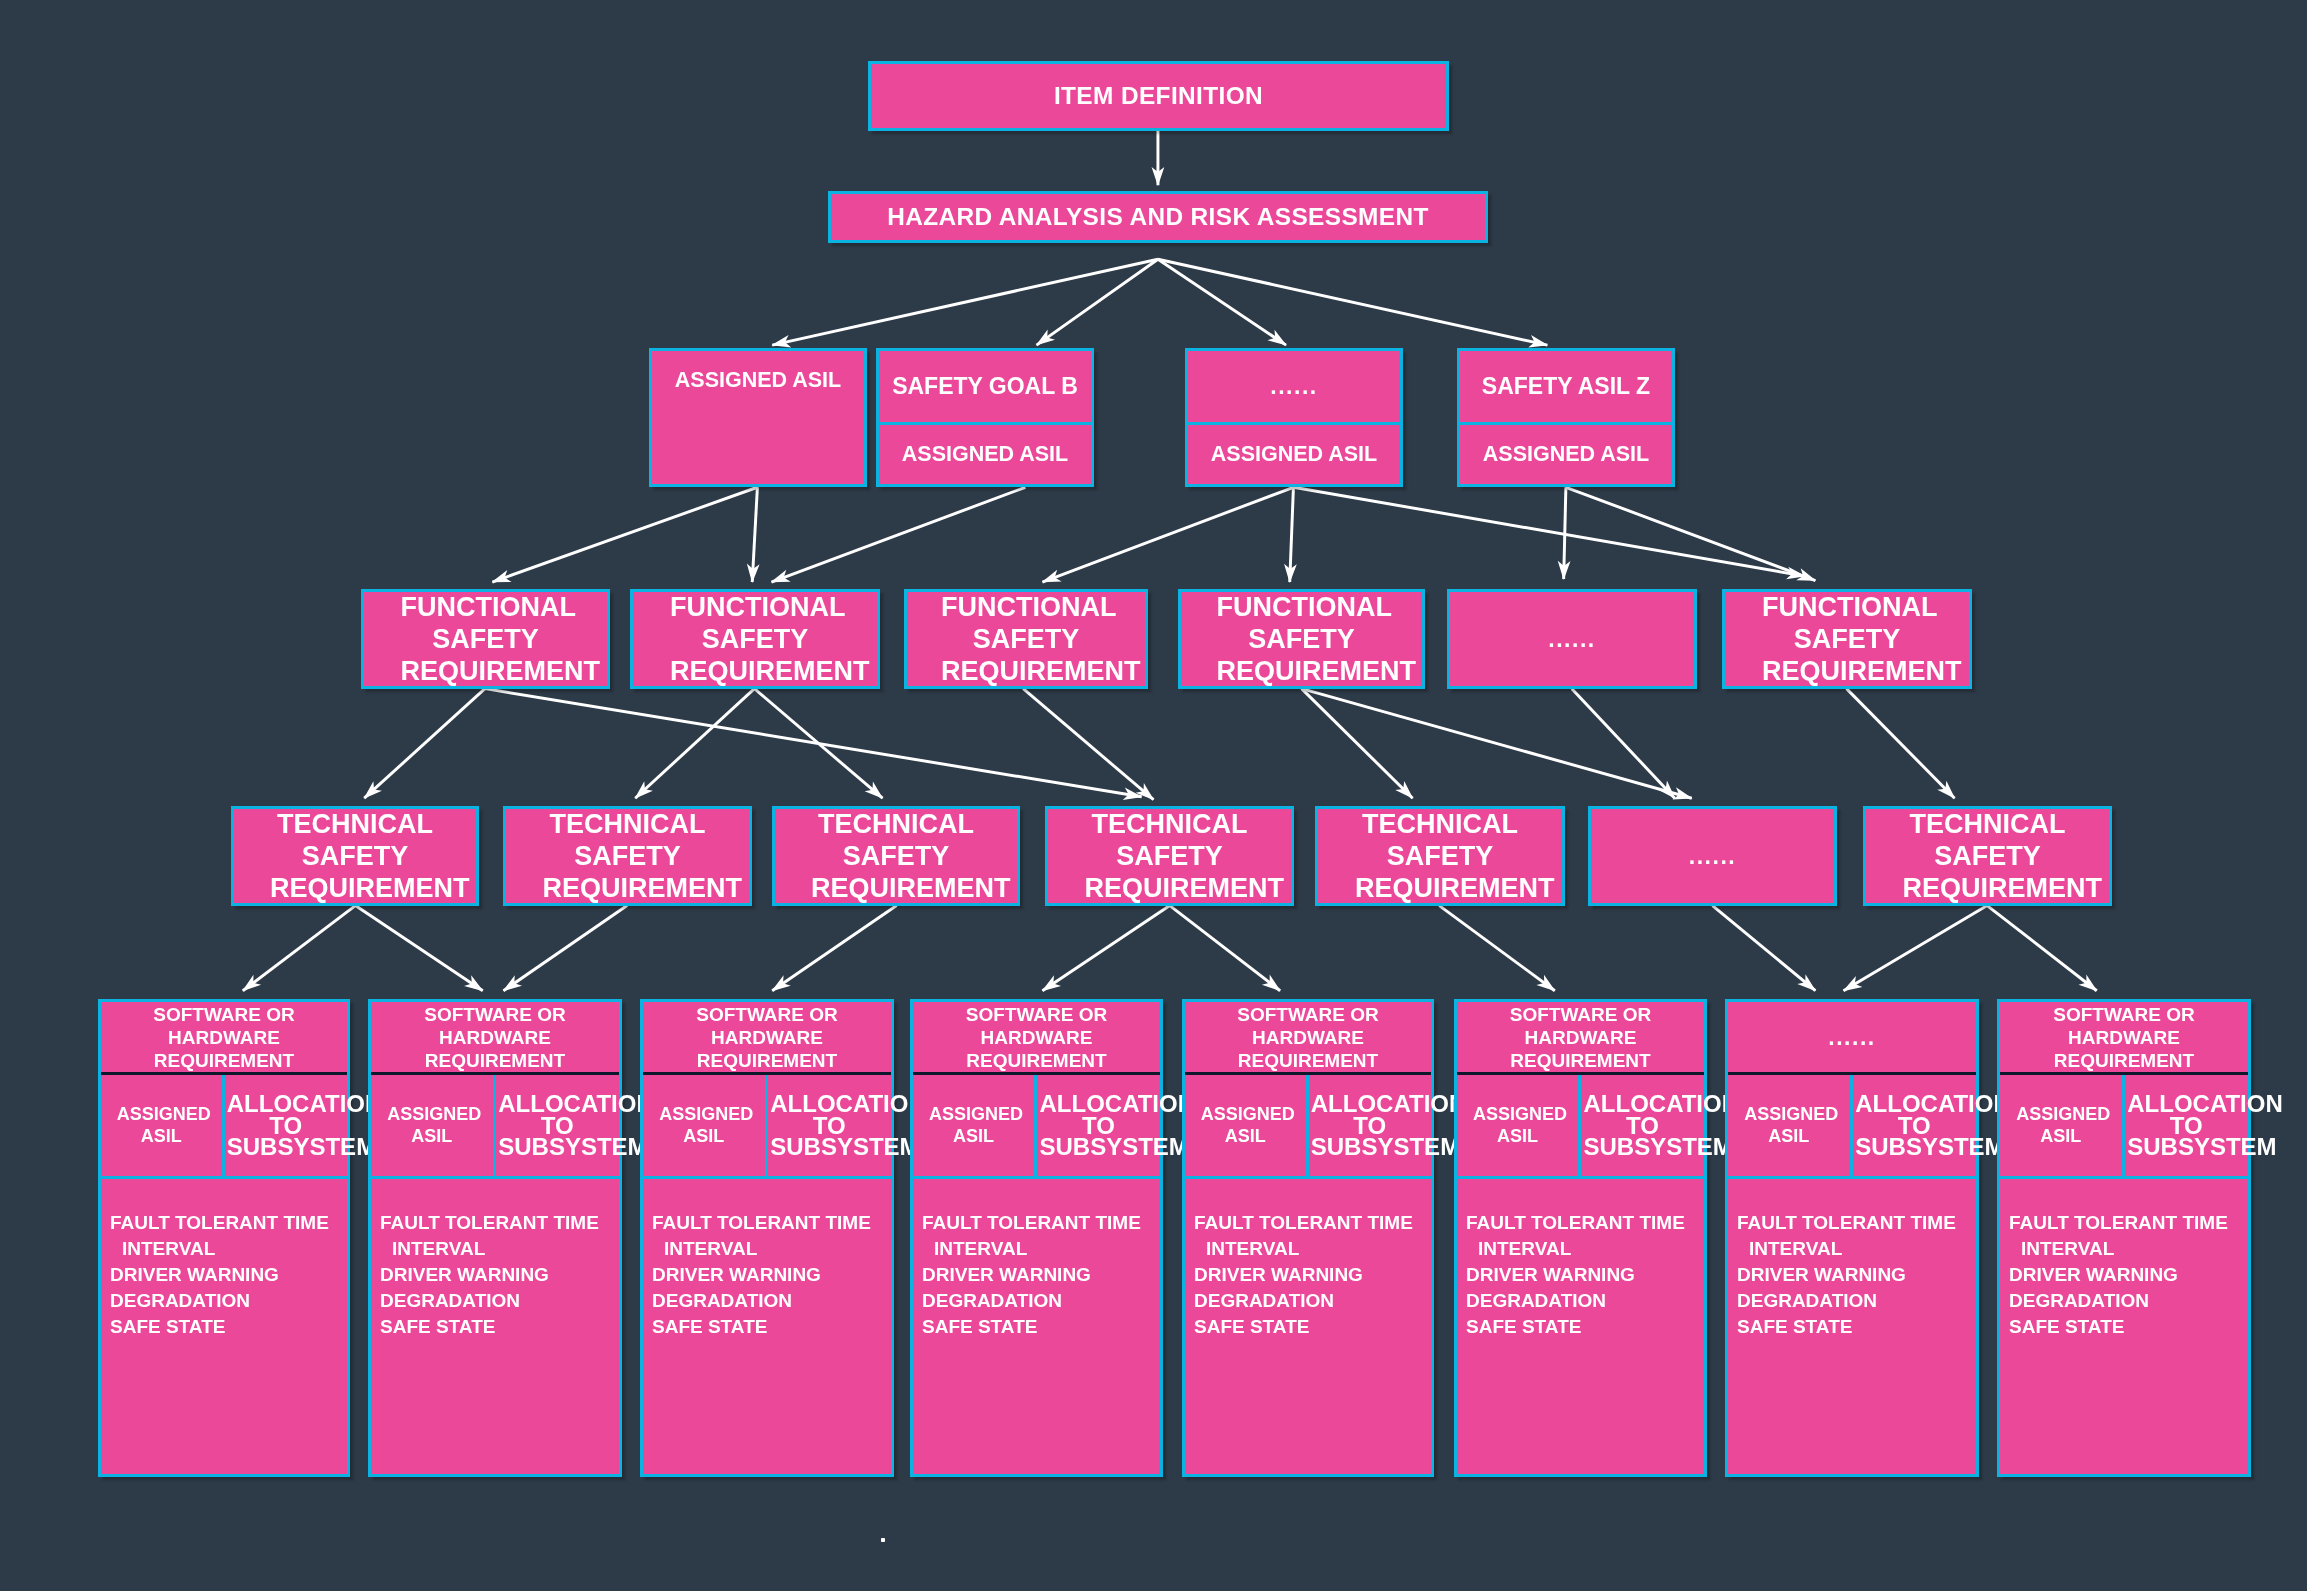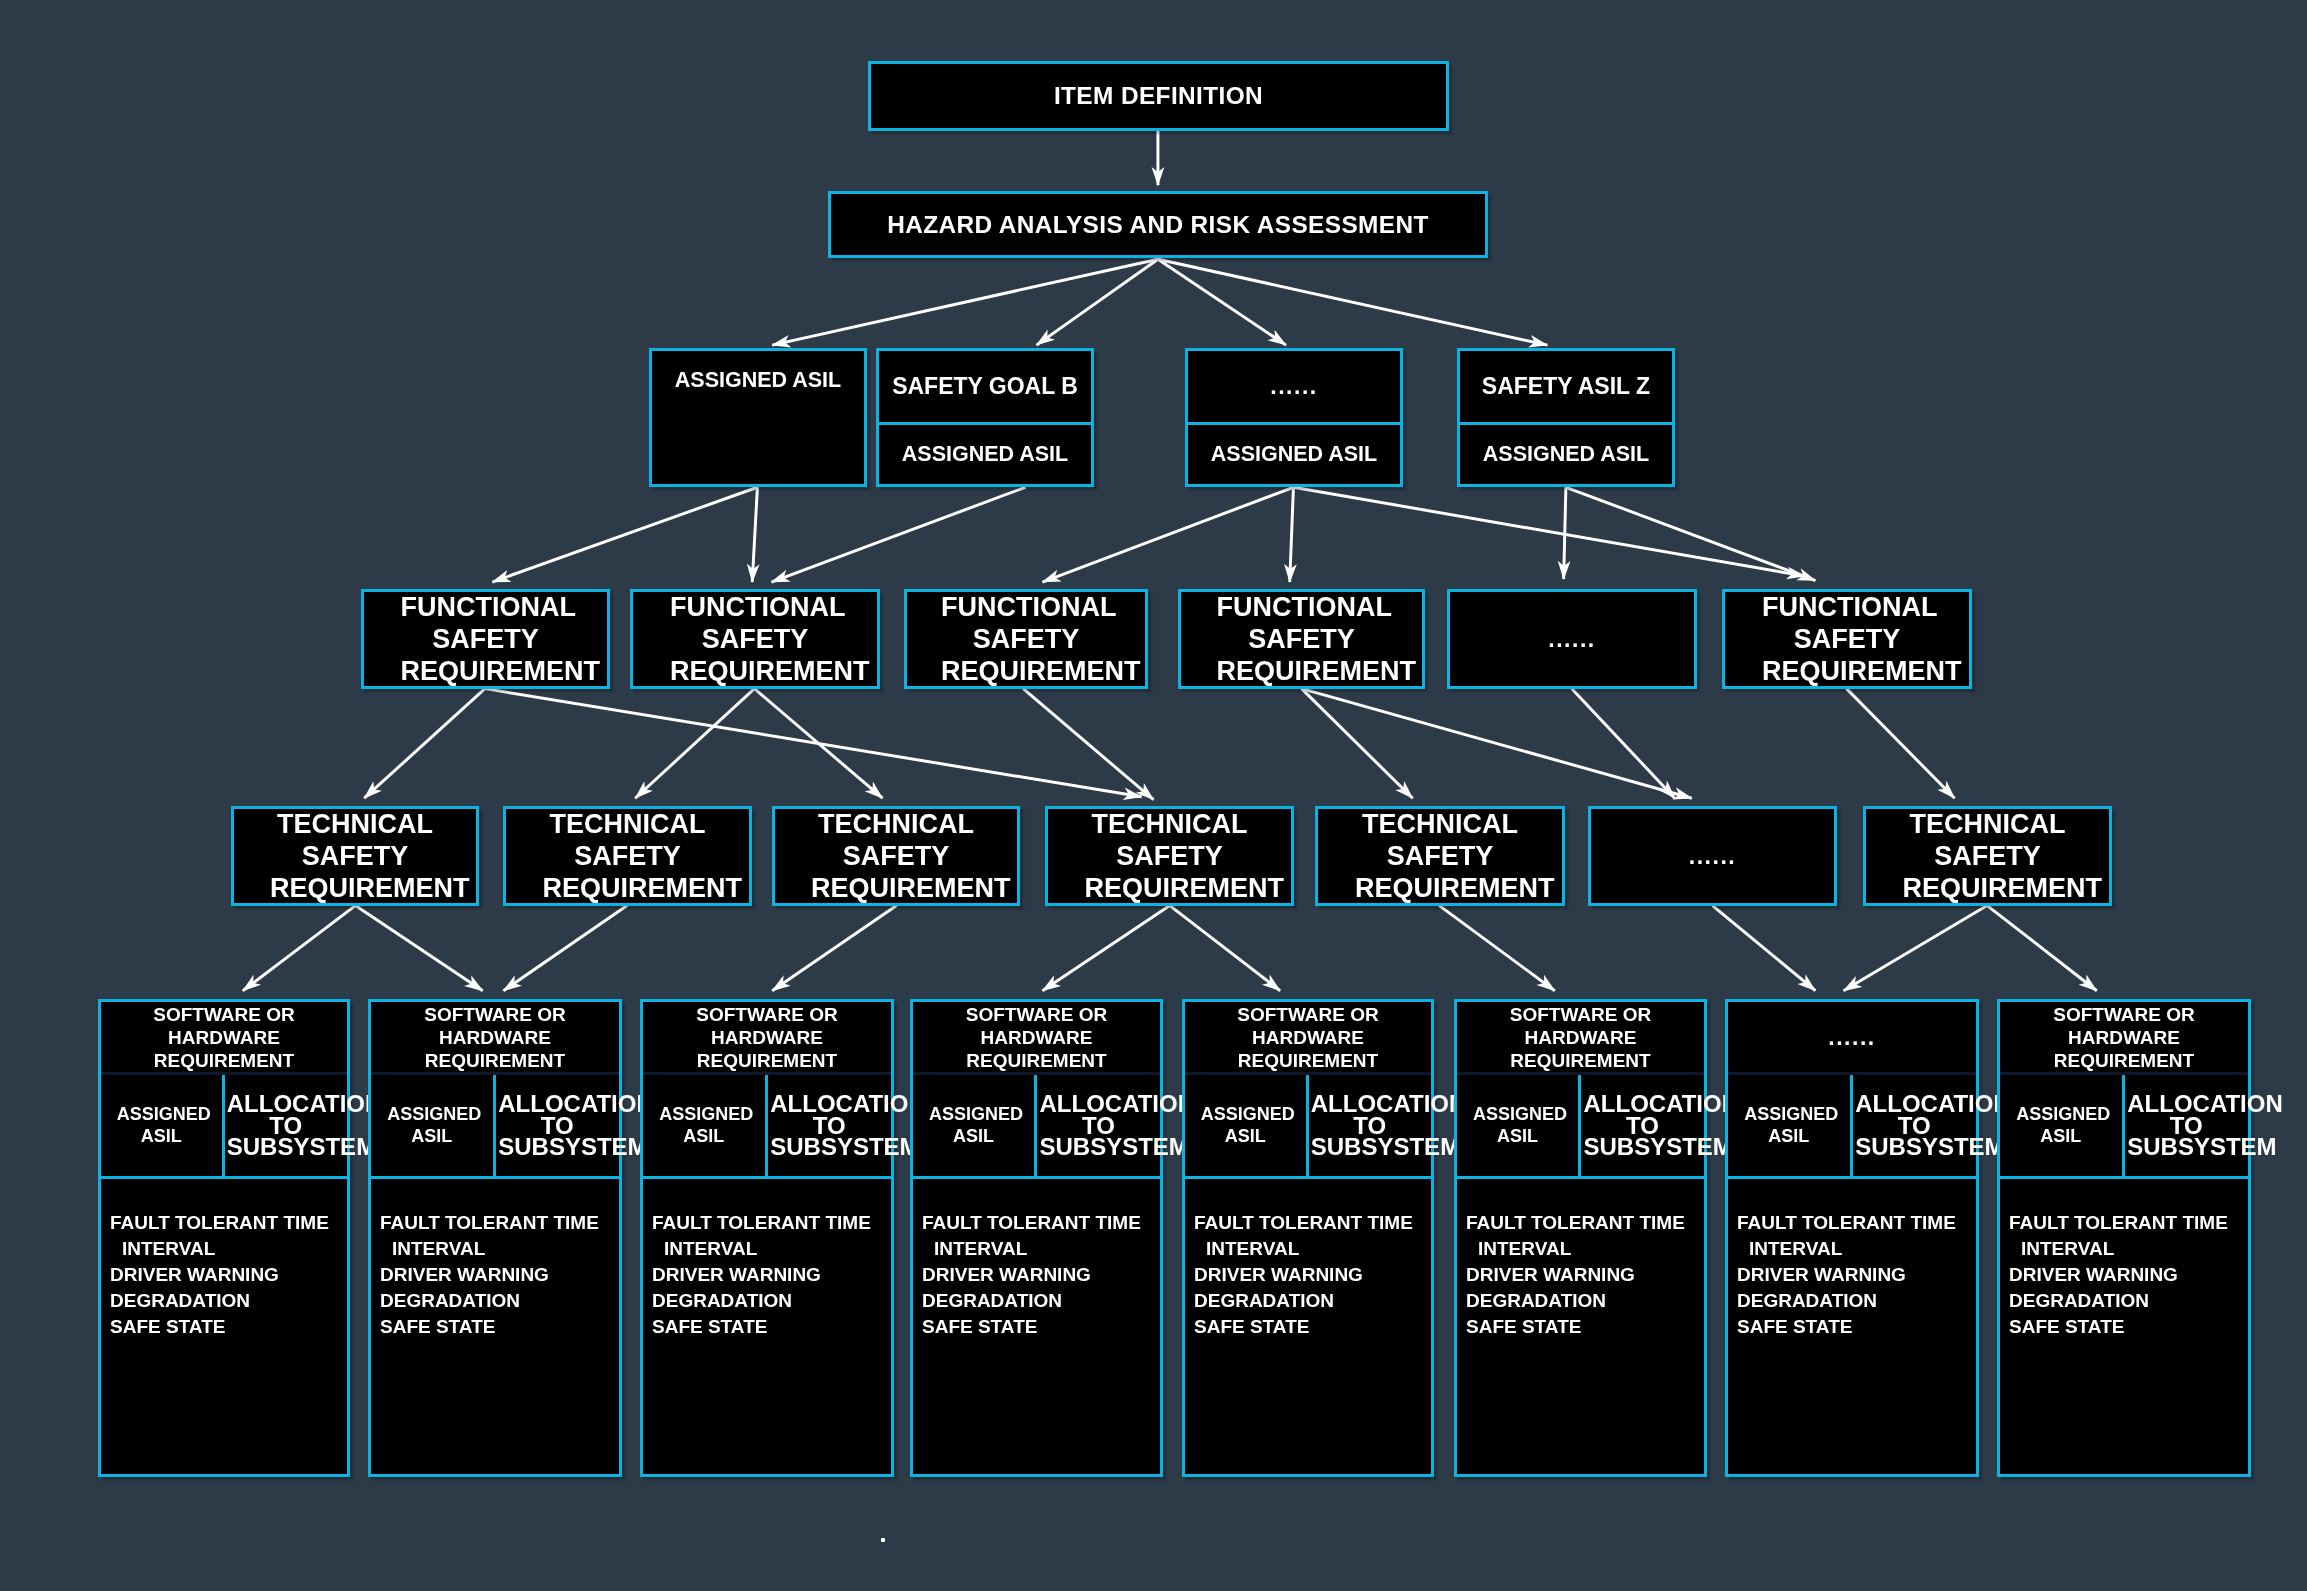"ITEM DEFINITION" .box { background: #000000 -> #ec4899 }
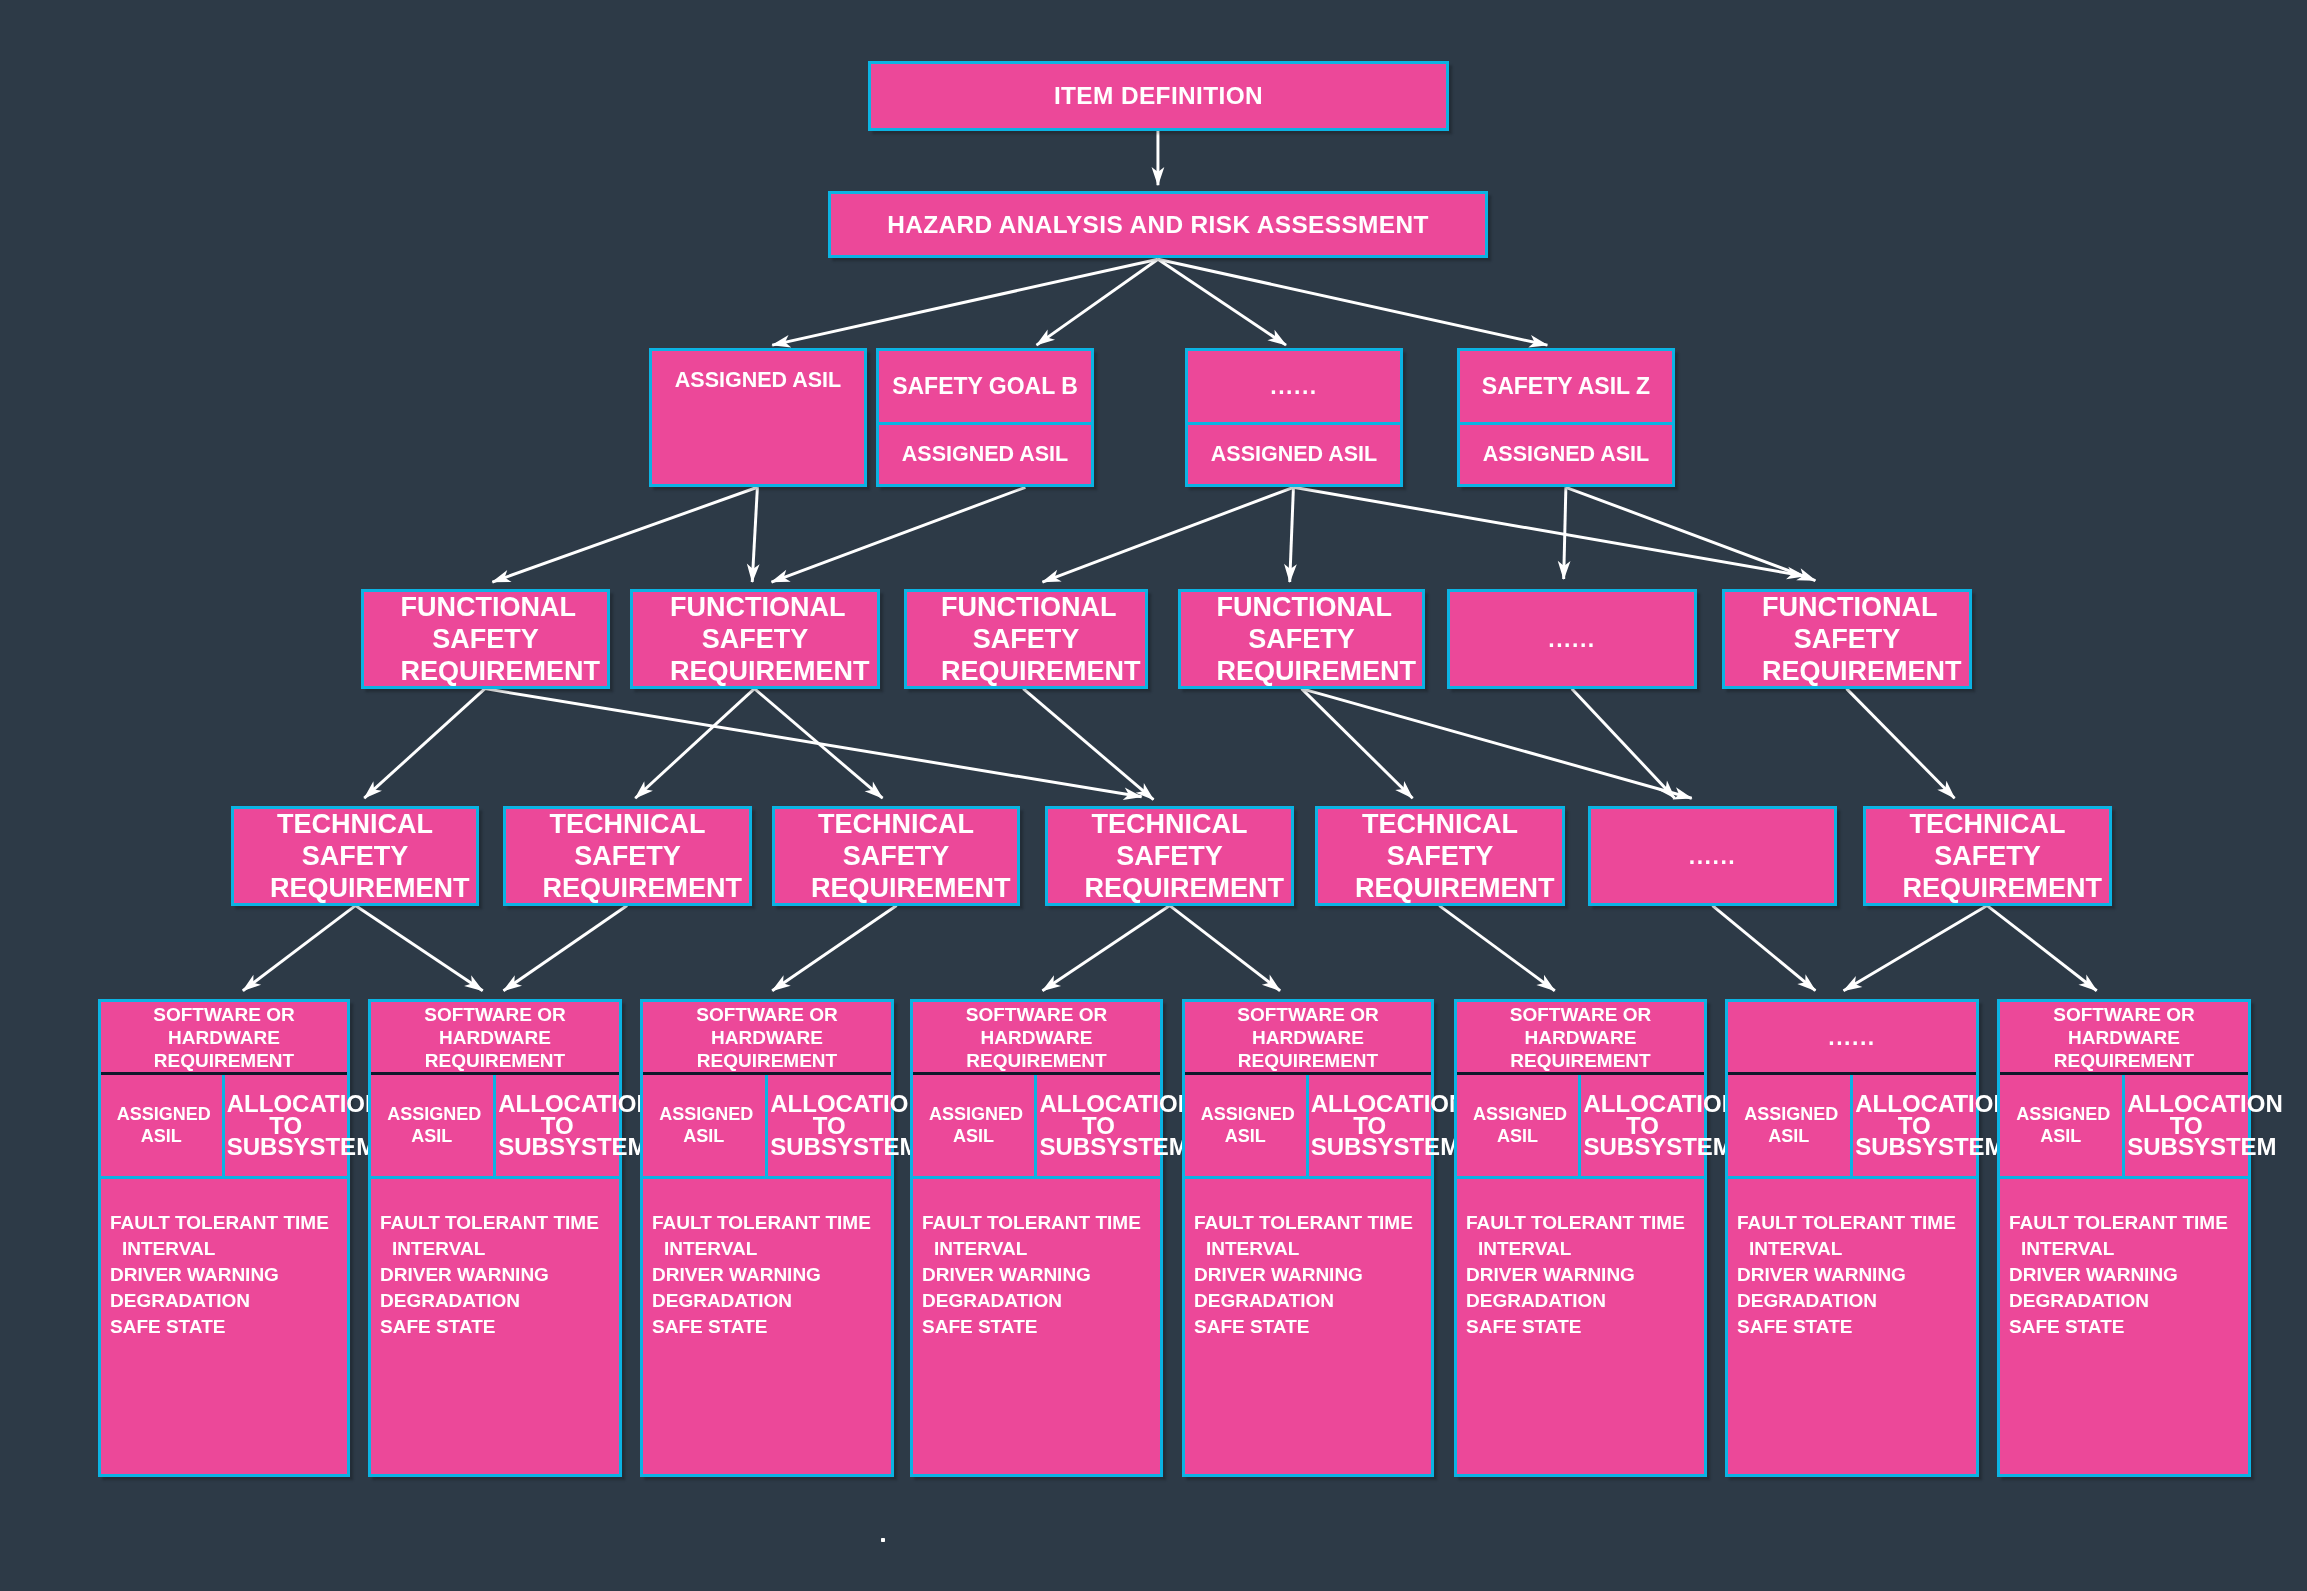"HAZARD ANALYSIS AND RISK ASSESSMENT" div.box { height: 67px -> 52px }
